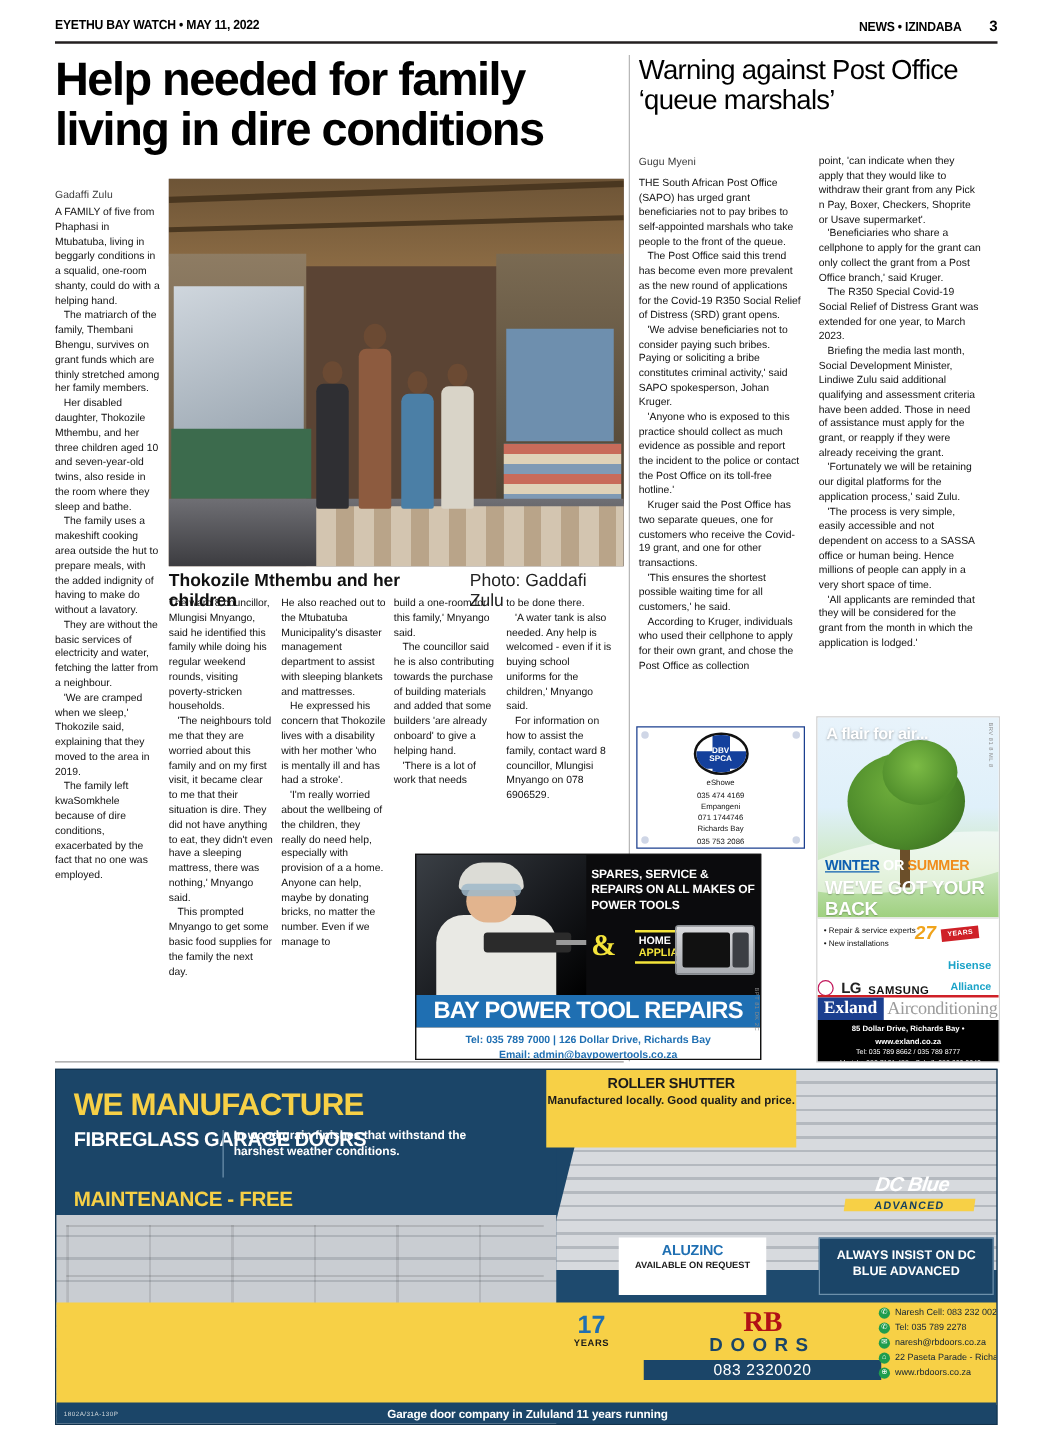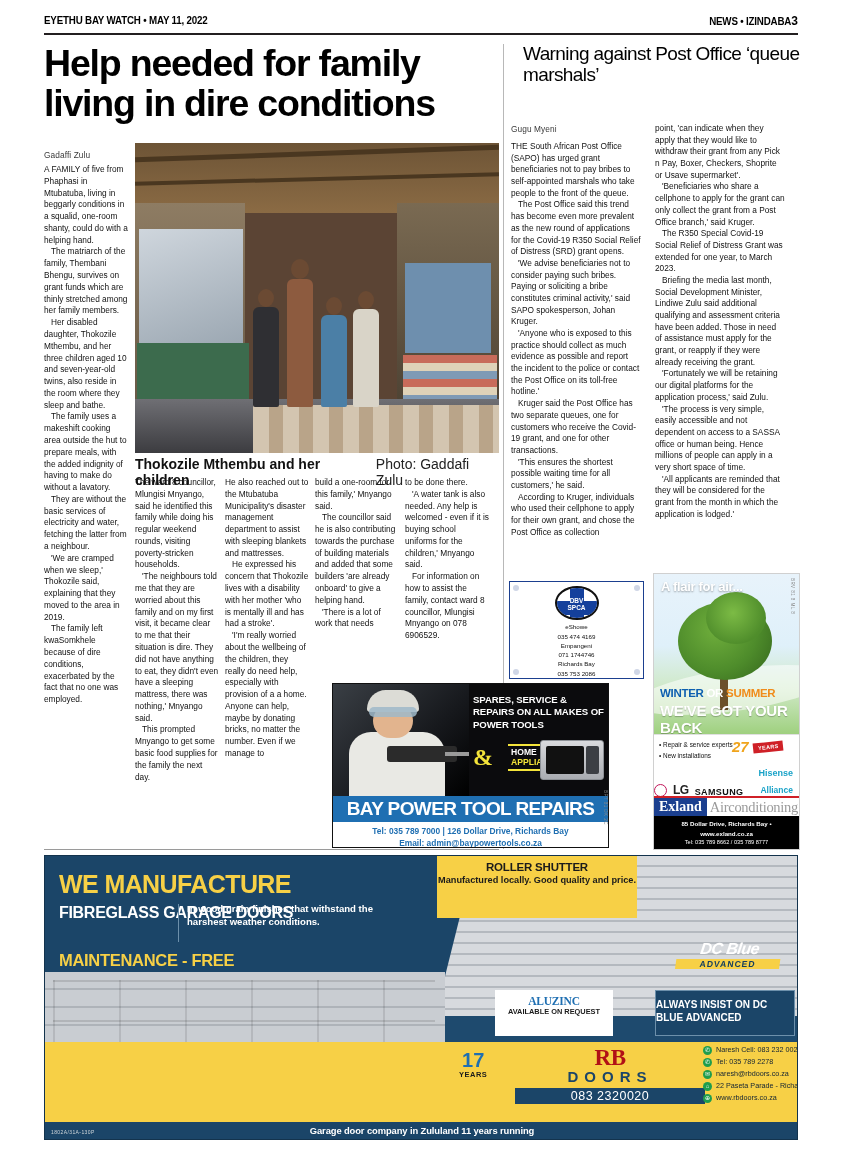"NEWS • IZINDABA" .masthead-right { gap: none -> 22px }
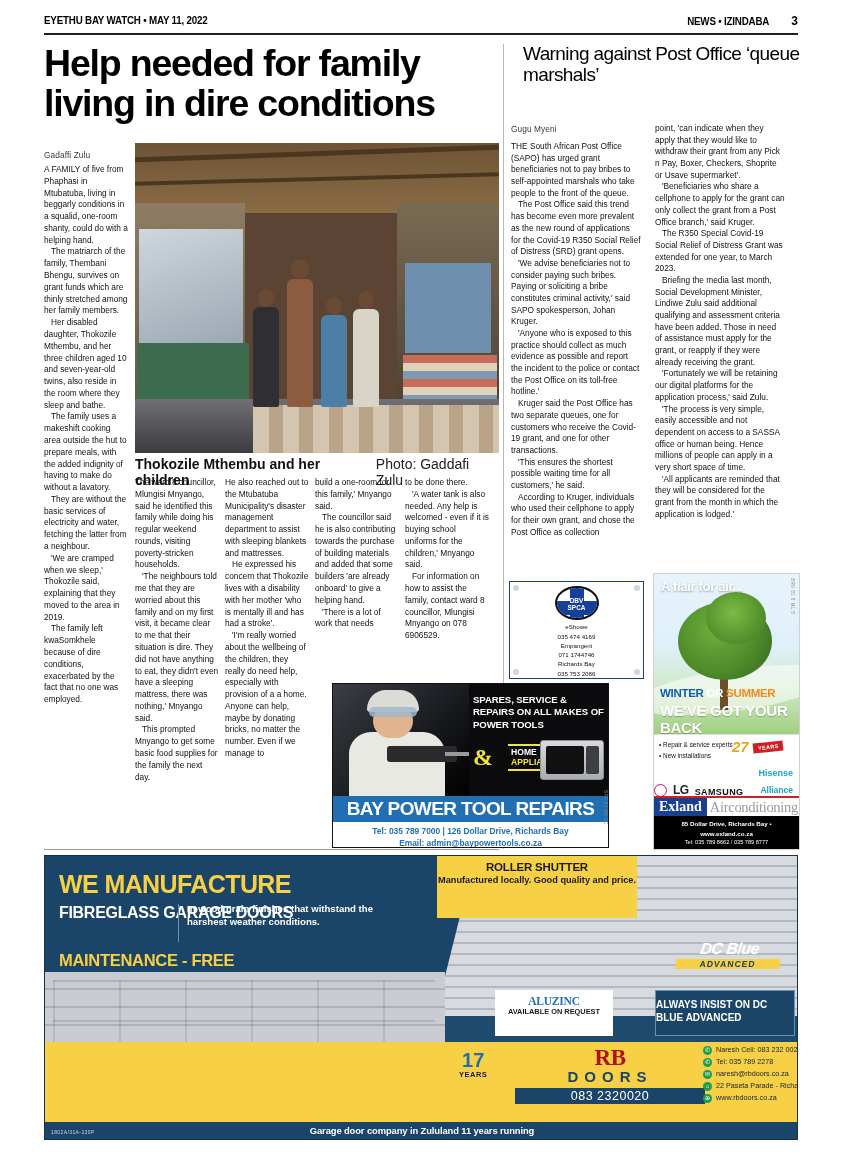"Warning against Post Office ‘queue" .headline-right { font-size: 19px -> 22px; margin-left: 12px -> none }
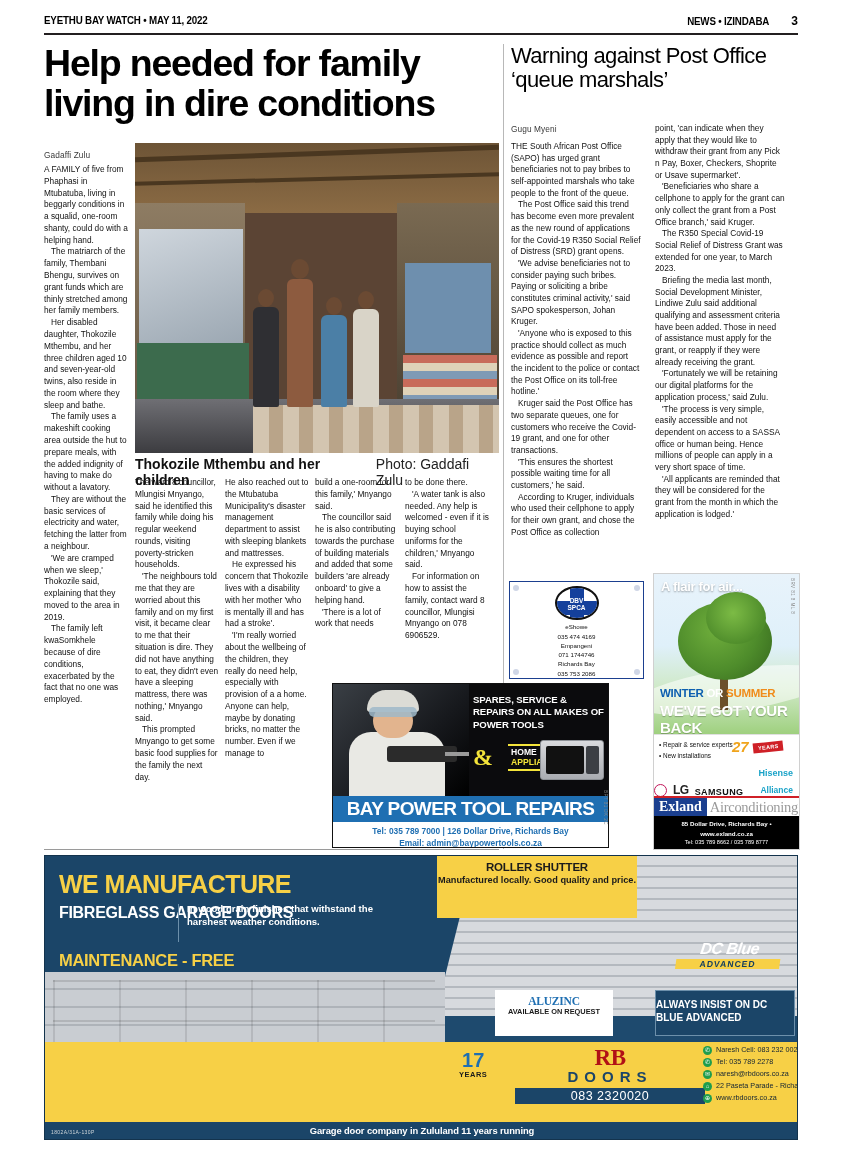"WINTER" .ex-w { text-decoration: none -> underline }
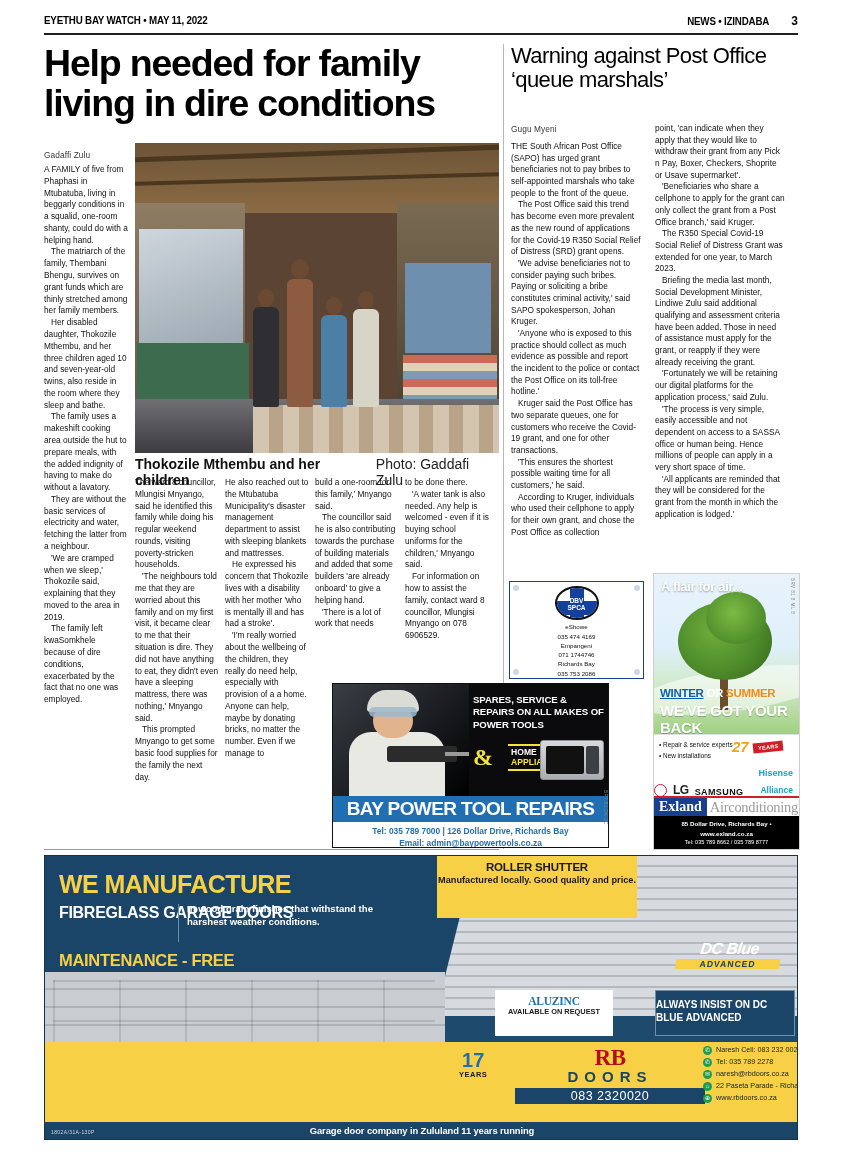"ALUZINC" .rb-aluzinc .a1 { font-family: Liberation Serif, serif -> none }
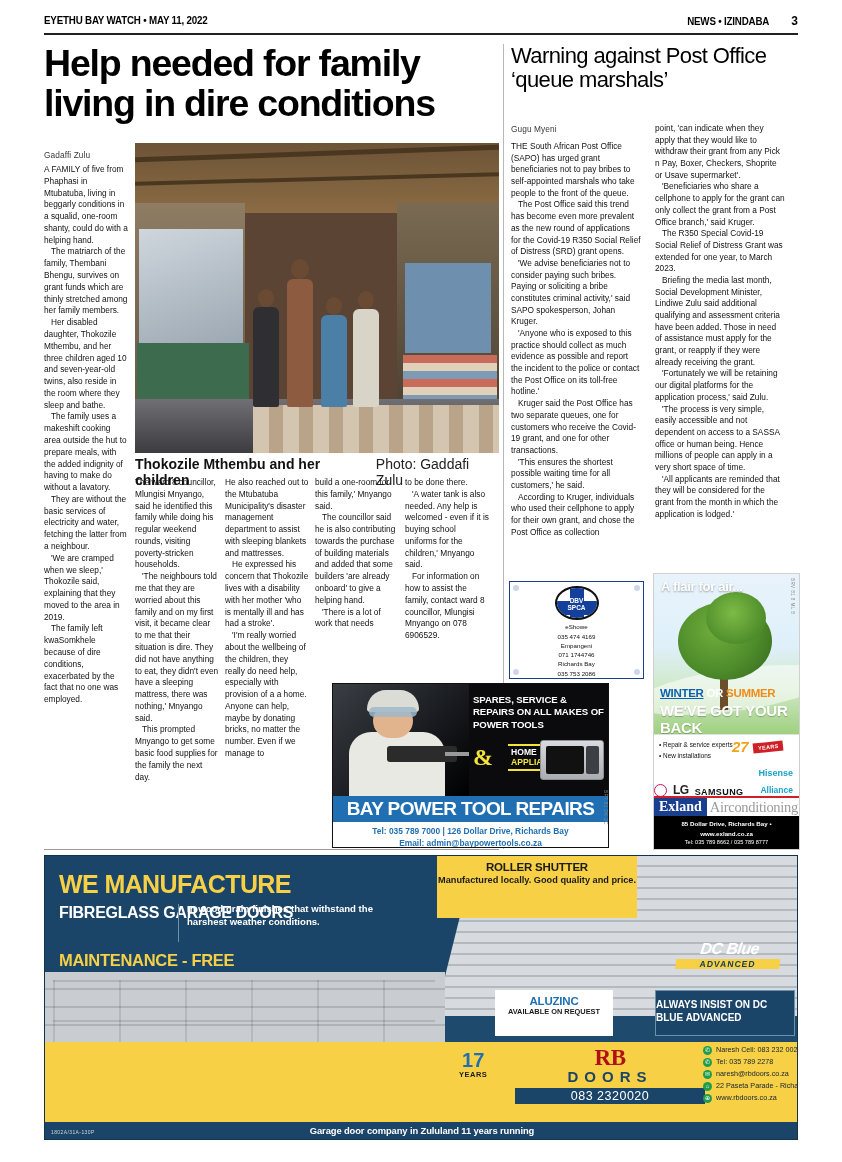"ALWAYS INSIST ON DC BLUE" .rb-always { text-align: left -> center }
